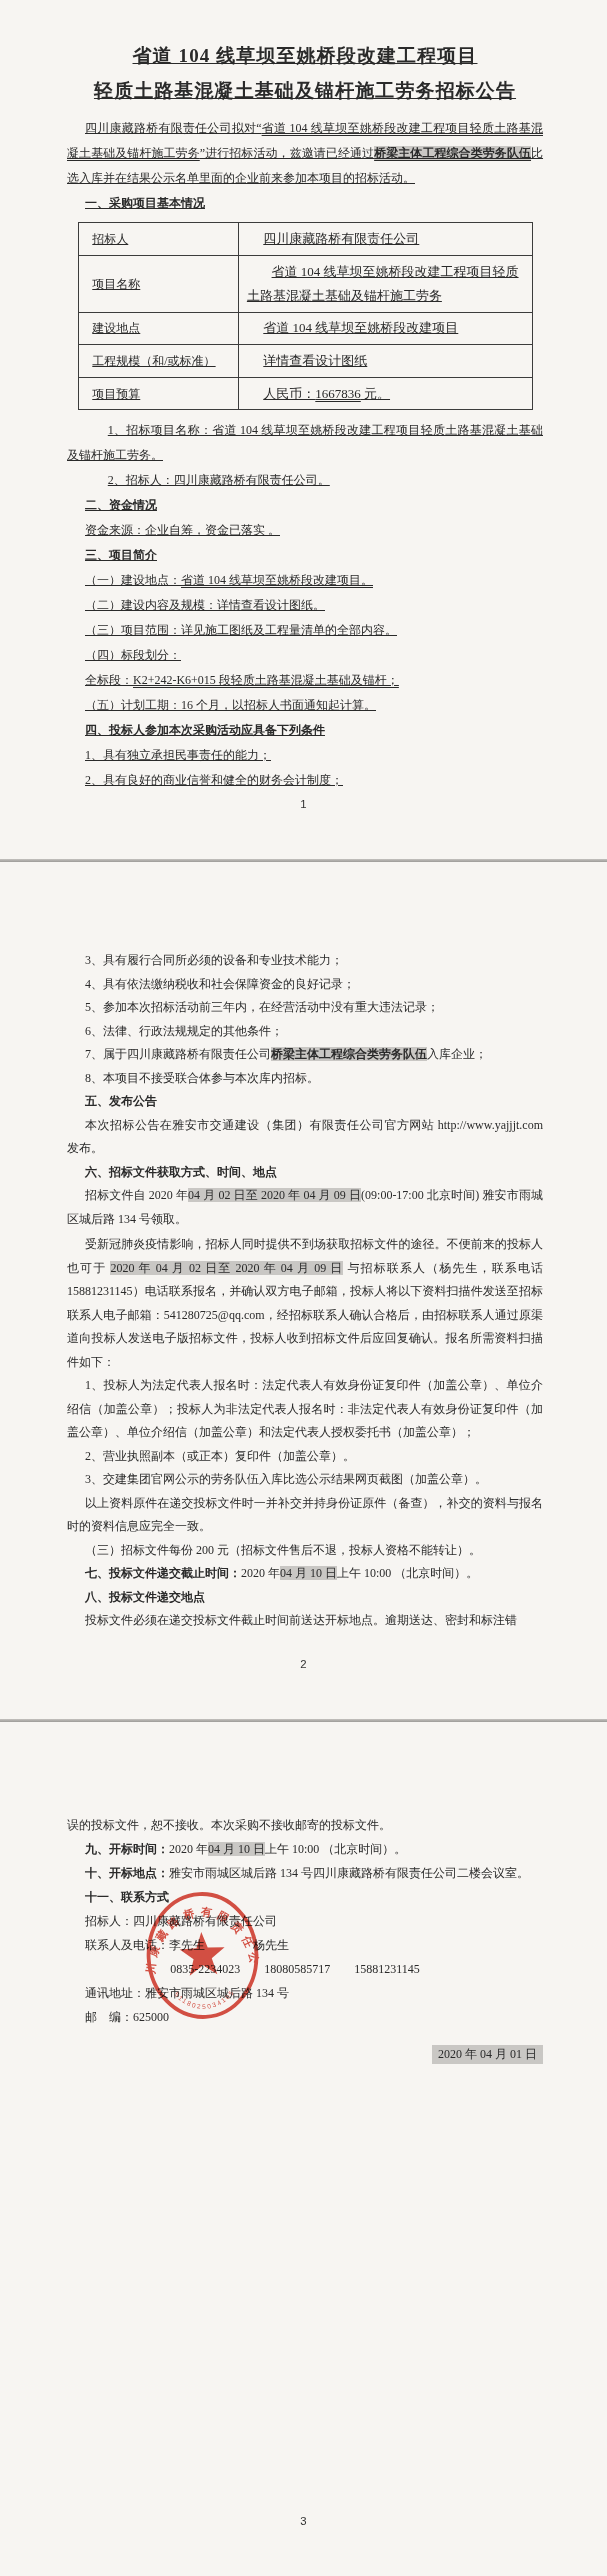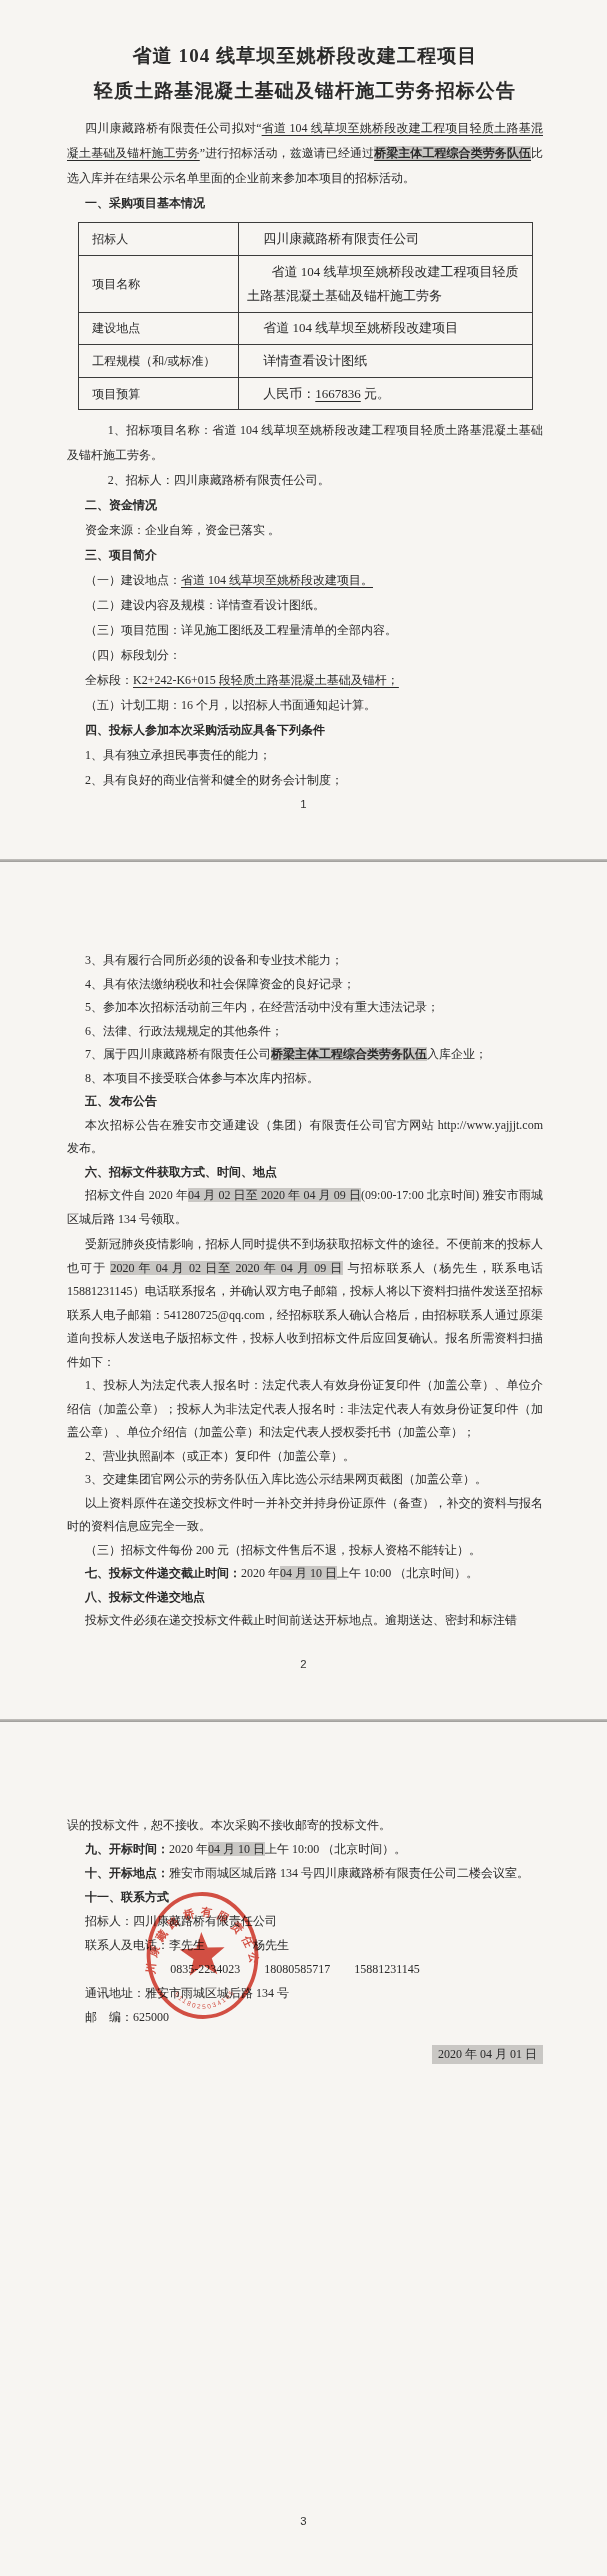"省道 104 线草坝至姚桥段改建工程项目" #page1 { text-decoration: none -> underline }
